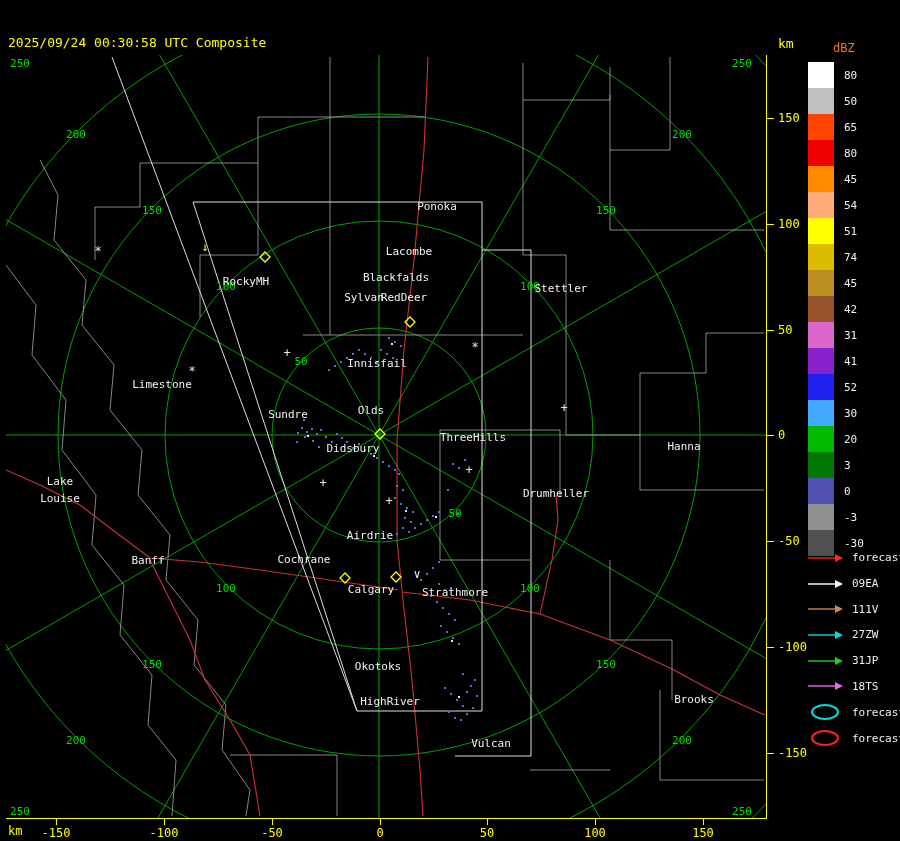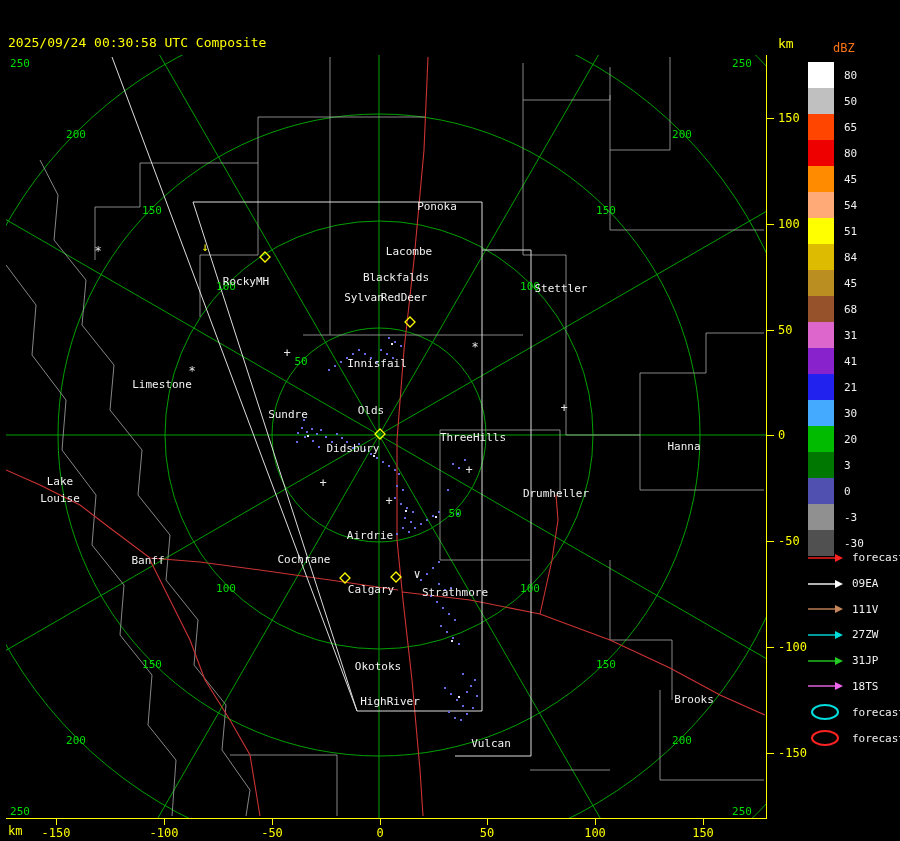"84" div.cb-label { text: 84 -> 74 }
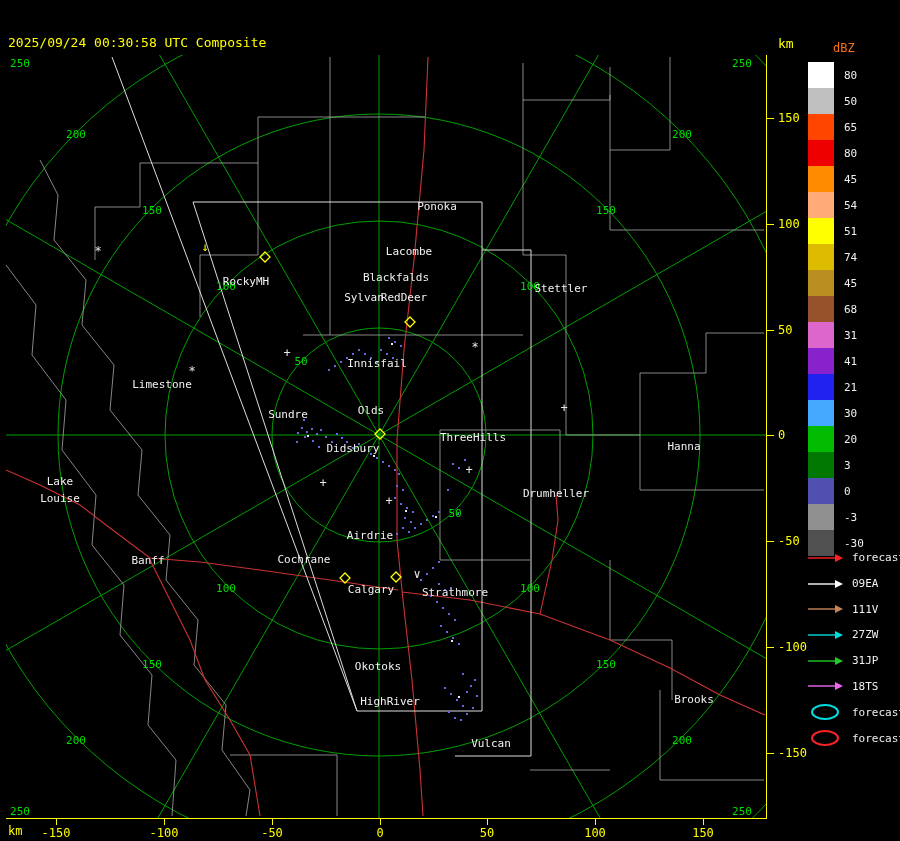"68" div.cb-label { text: 68 -> 42 }
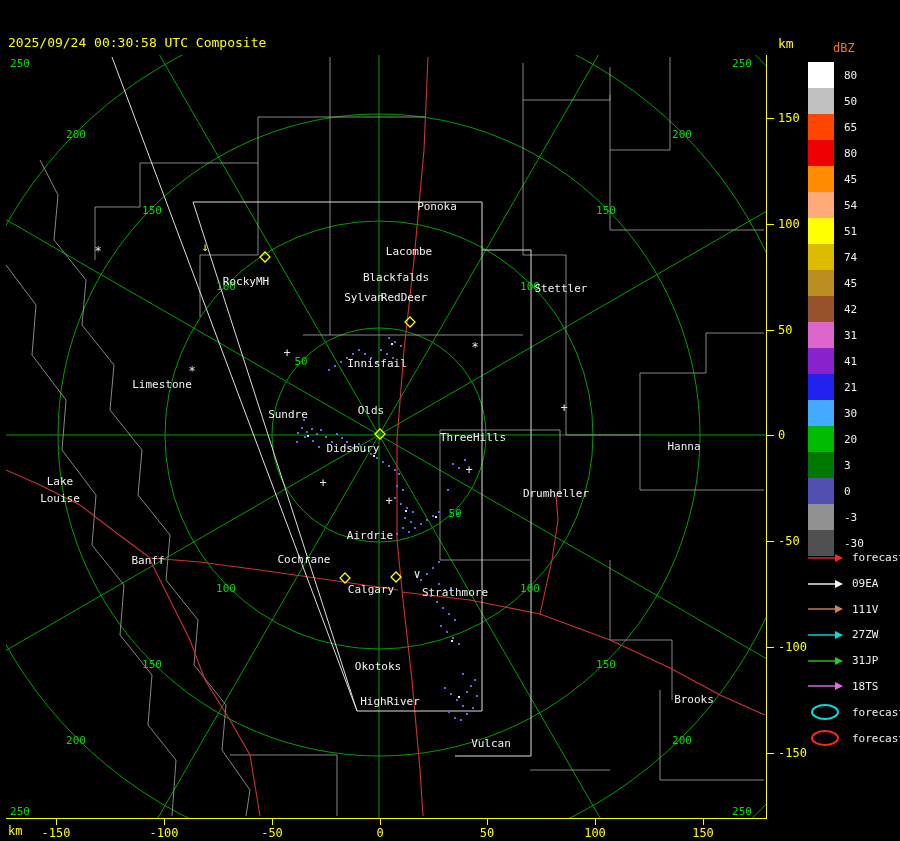"21" div.cb-label { text: 21 -> 52 }
